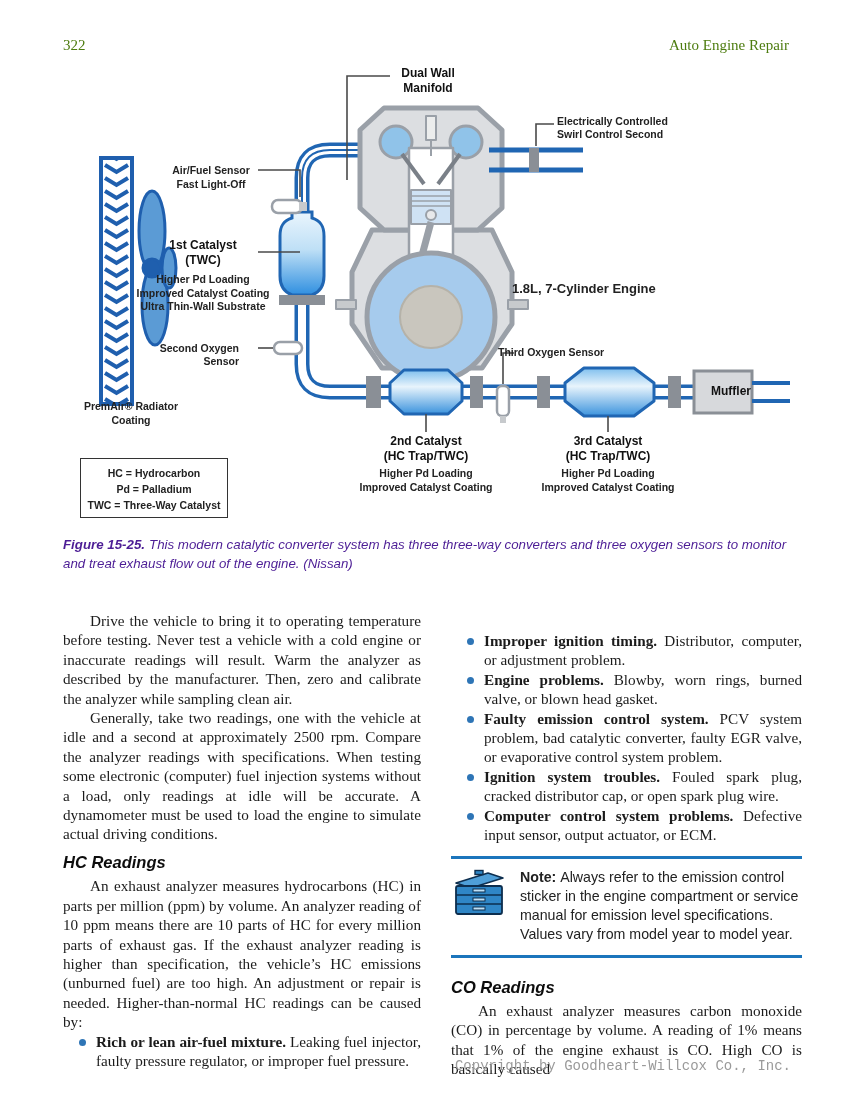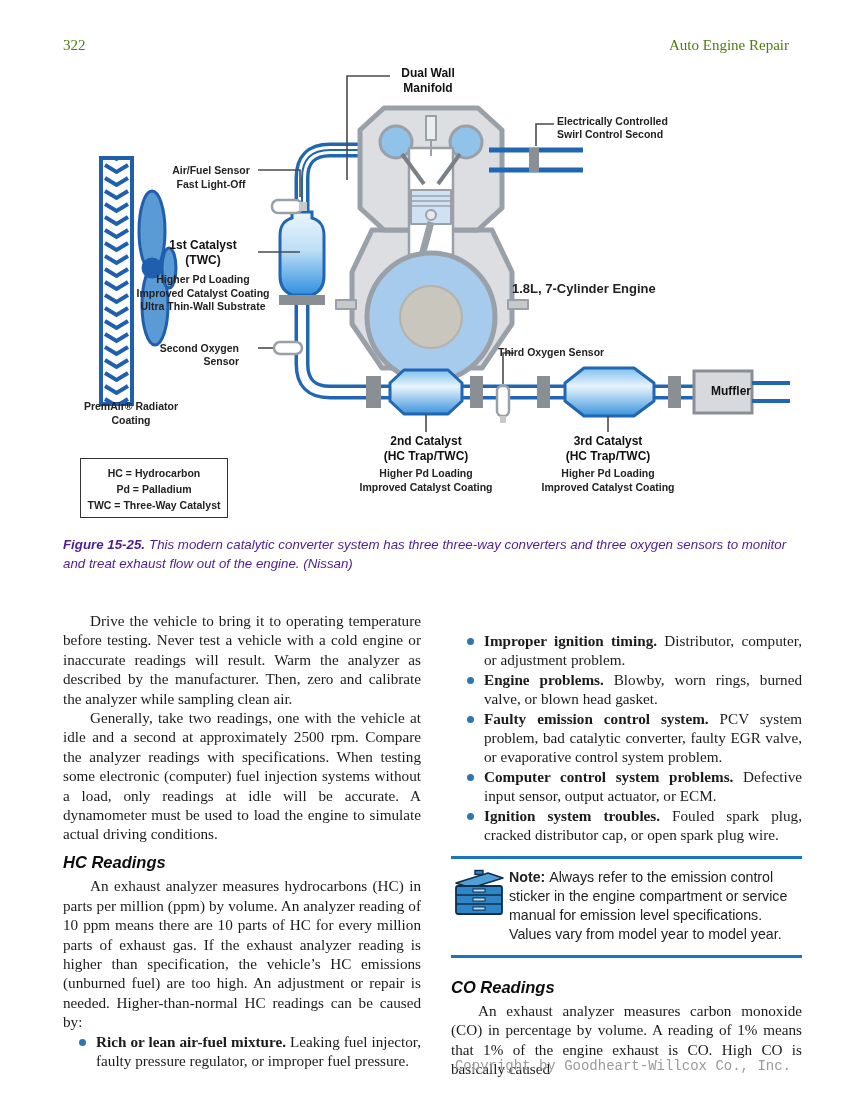"Computer control system problems." div.bullet { order: before "Ignition system troubles. Fouled spark" -> after "Ignition system troubles. Fouled spark" }
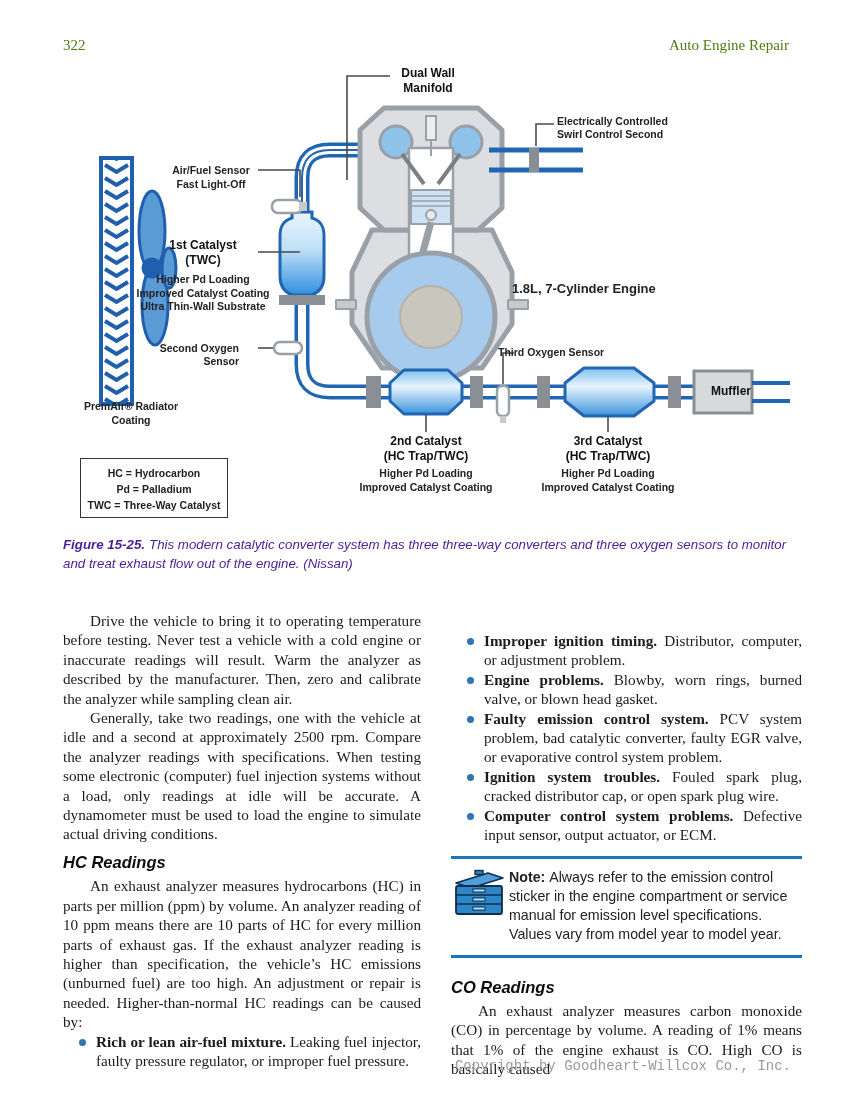"Note: Always refer to the" .notebox { gap: none -> 11px }
